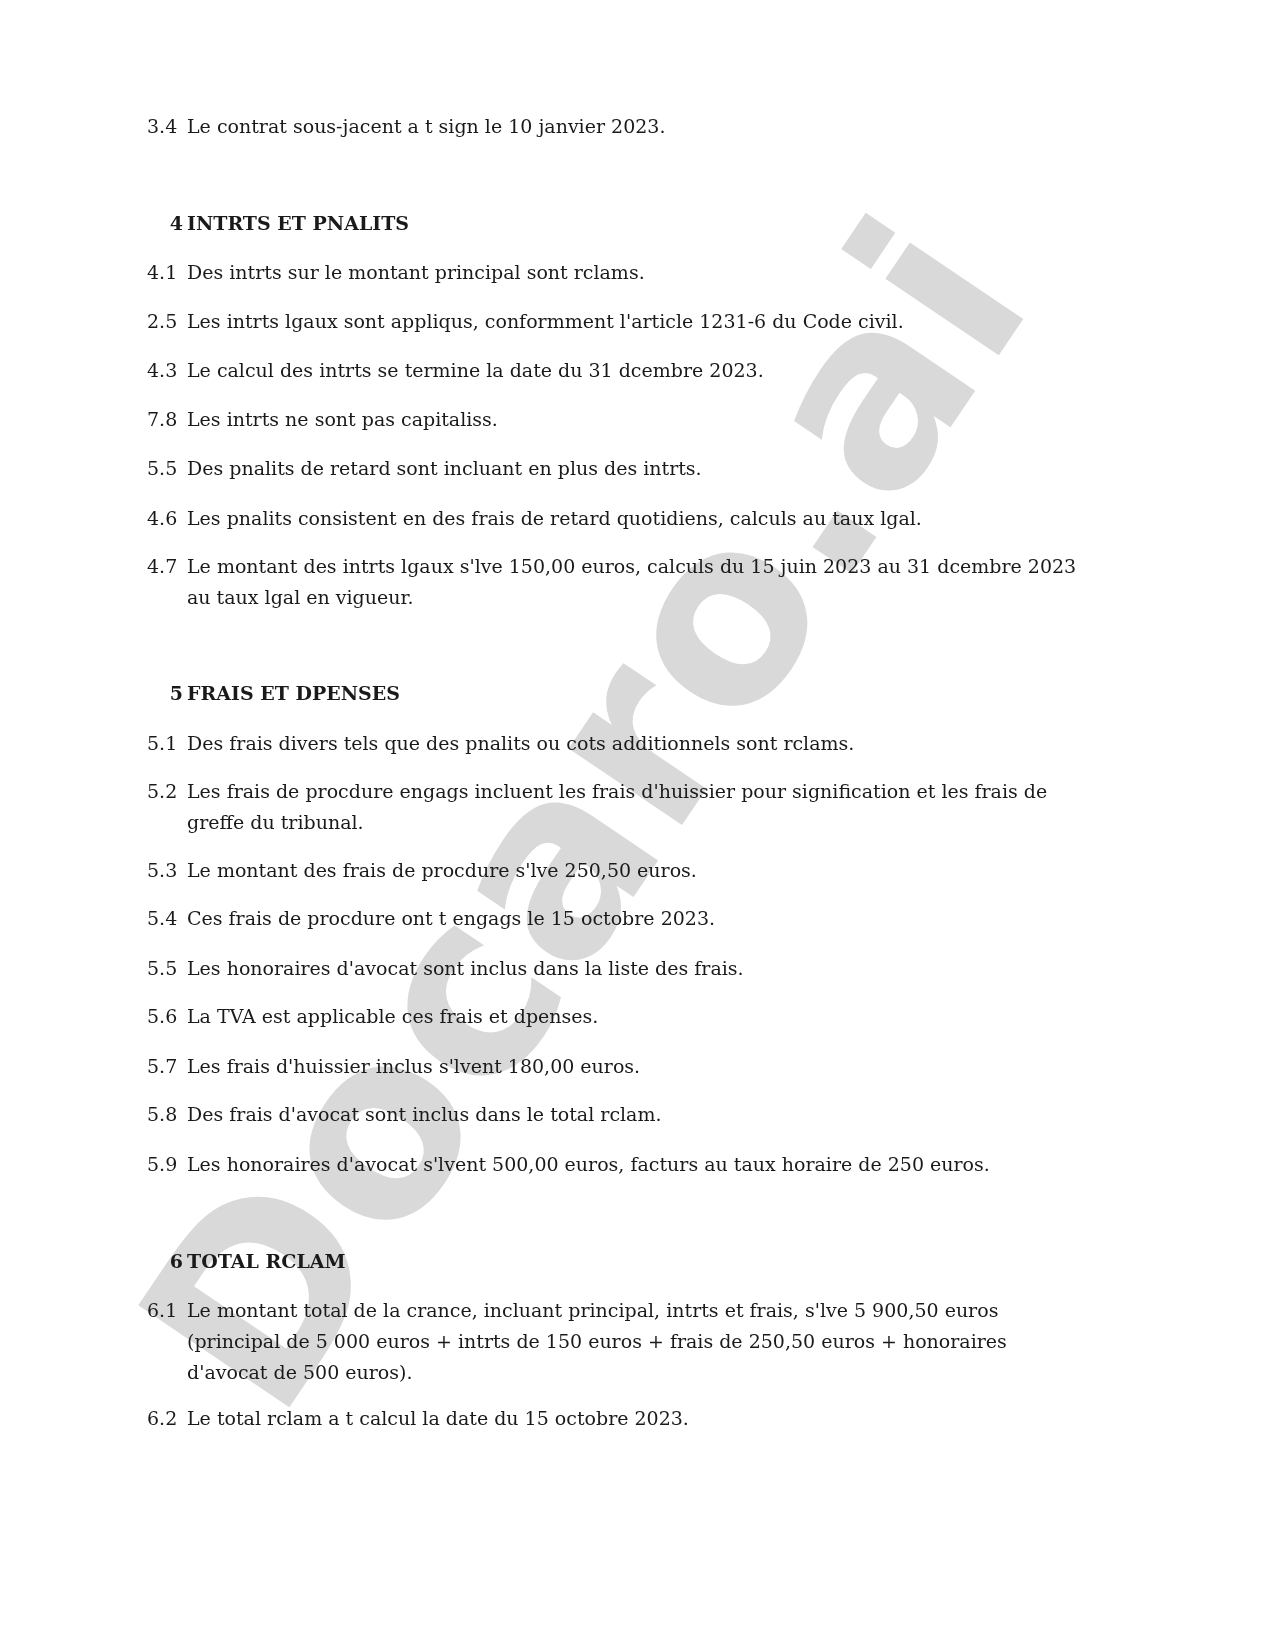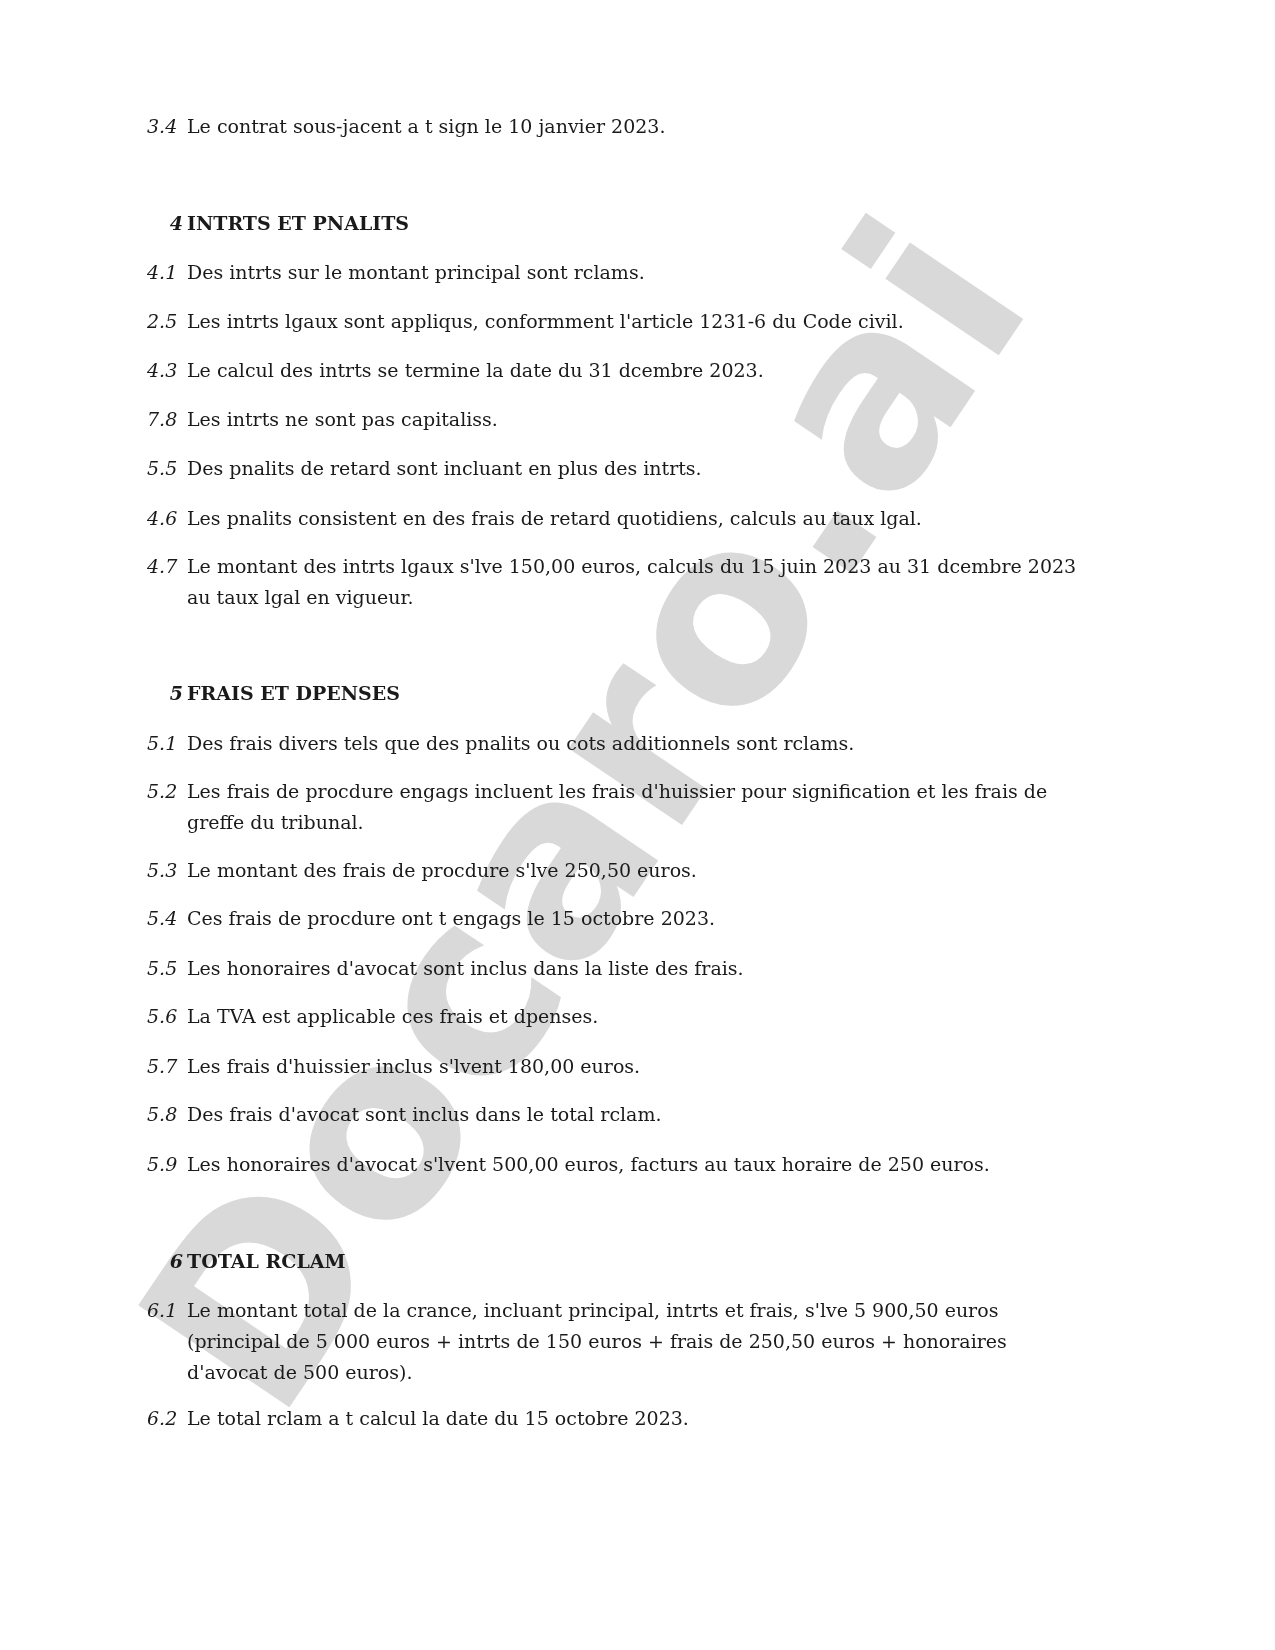"3.4" .num { font-style: italic -> none }
